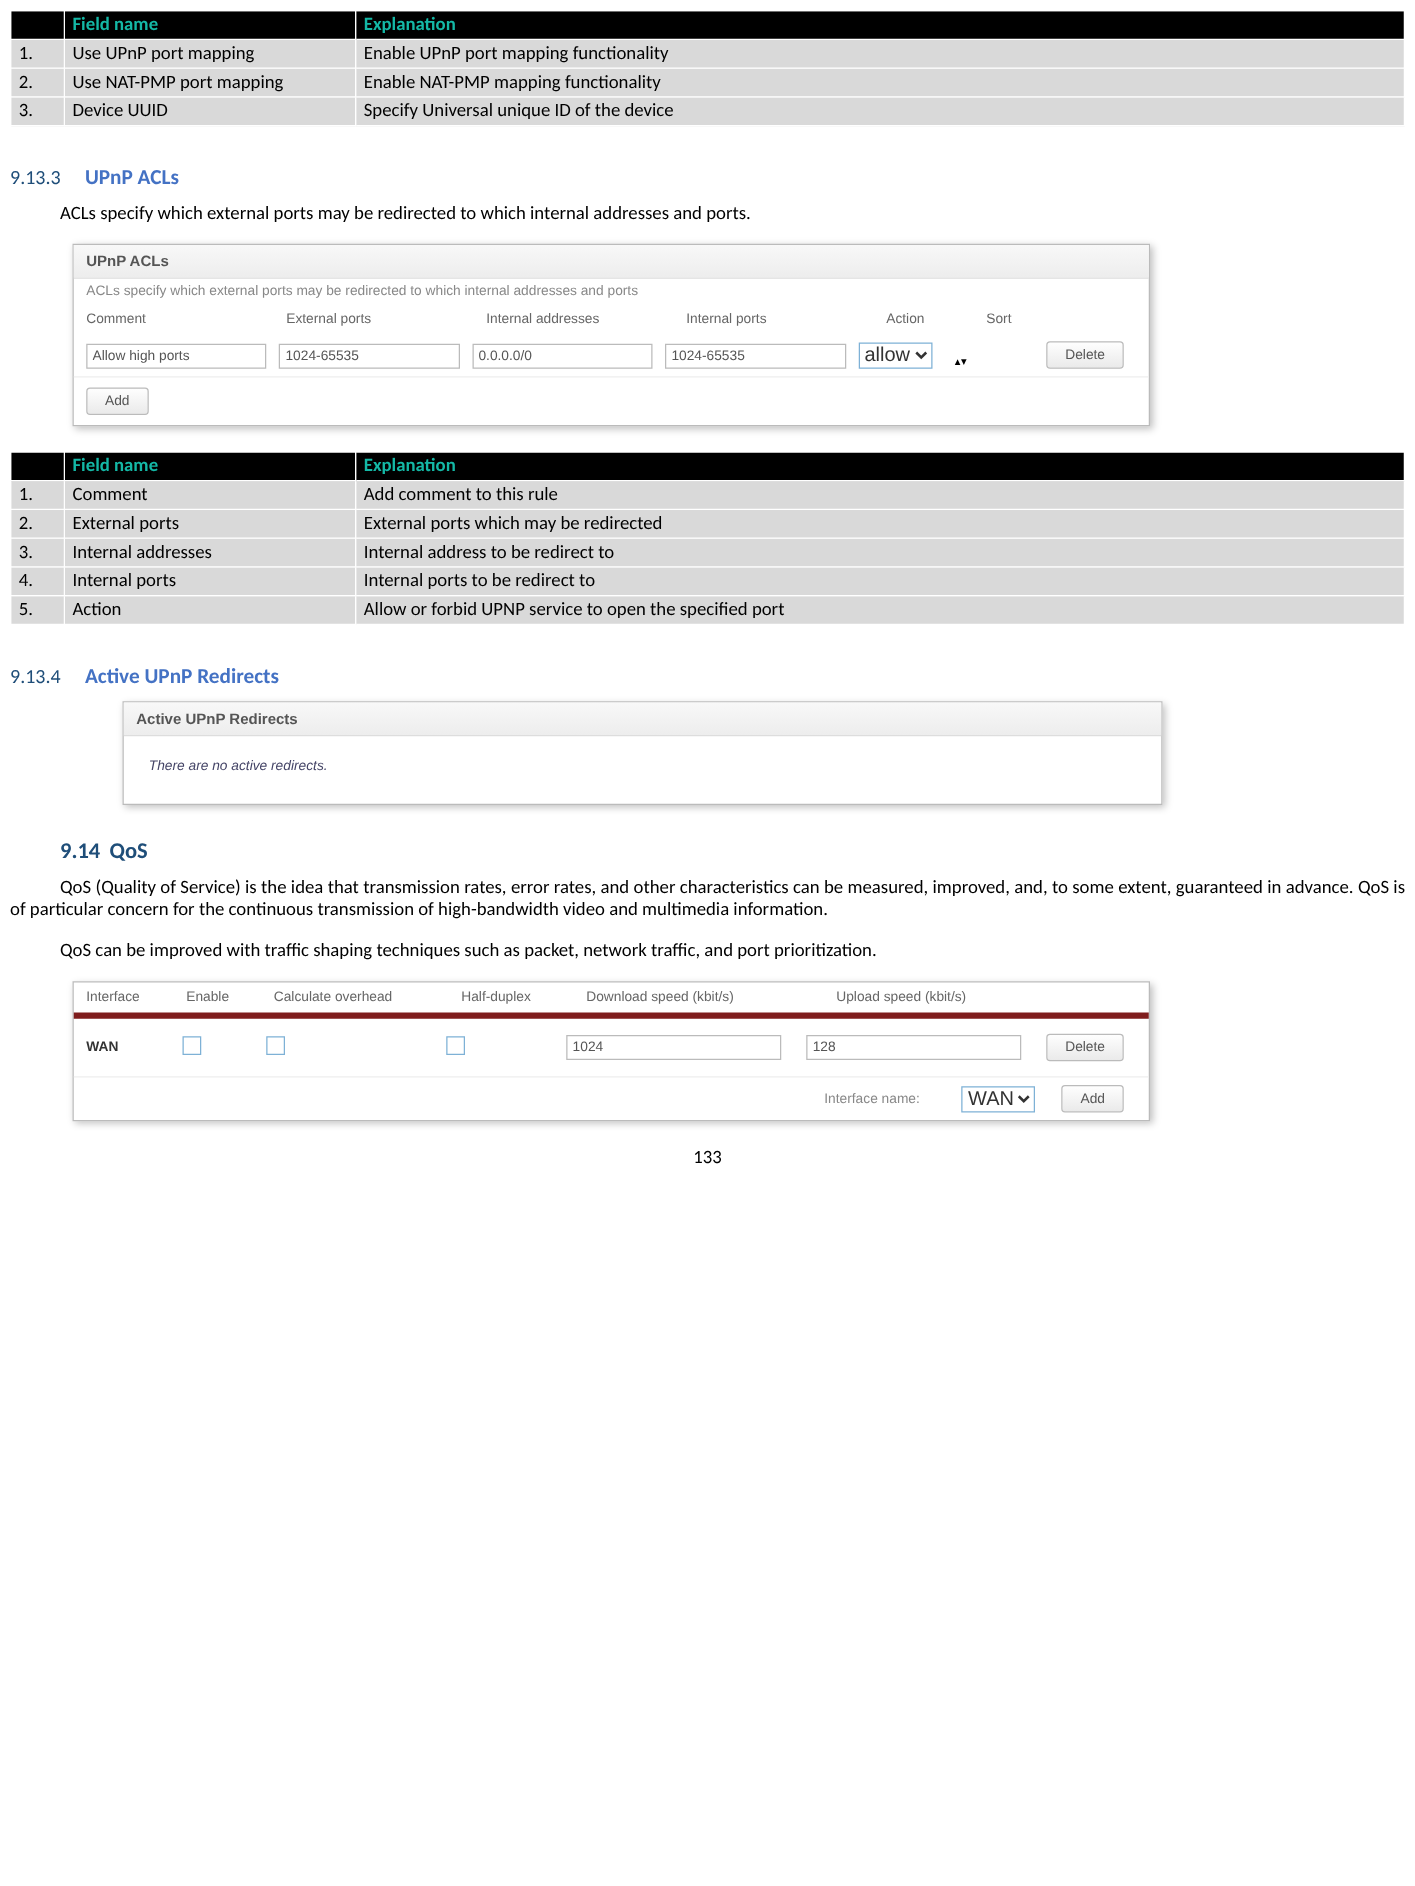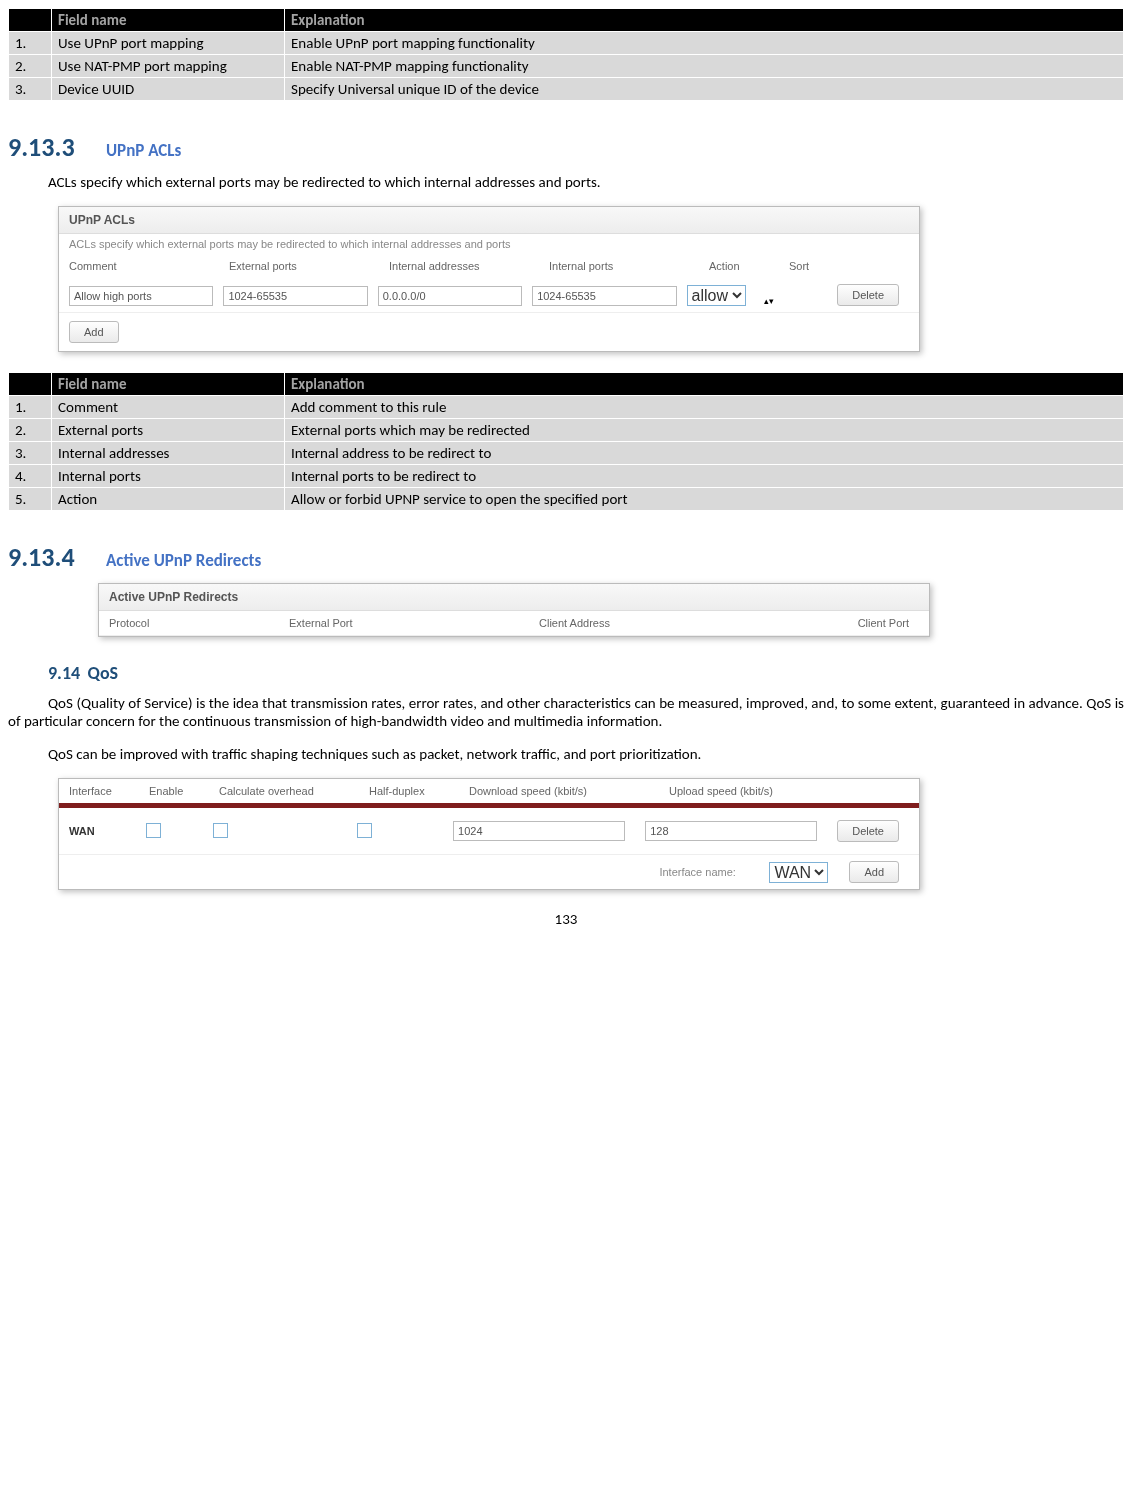"Field name" .field-table th { color: #a3a3a3 -> #14b8a6 }
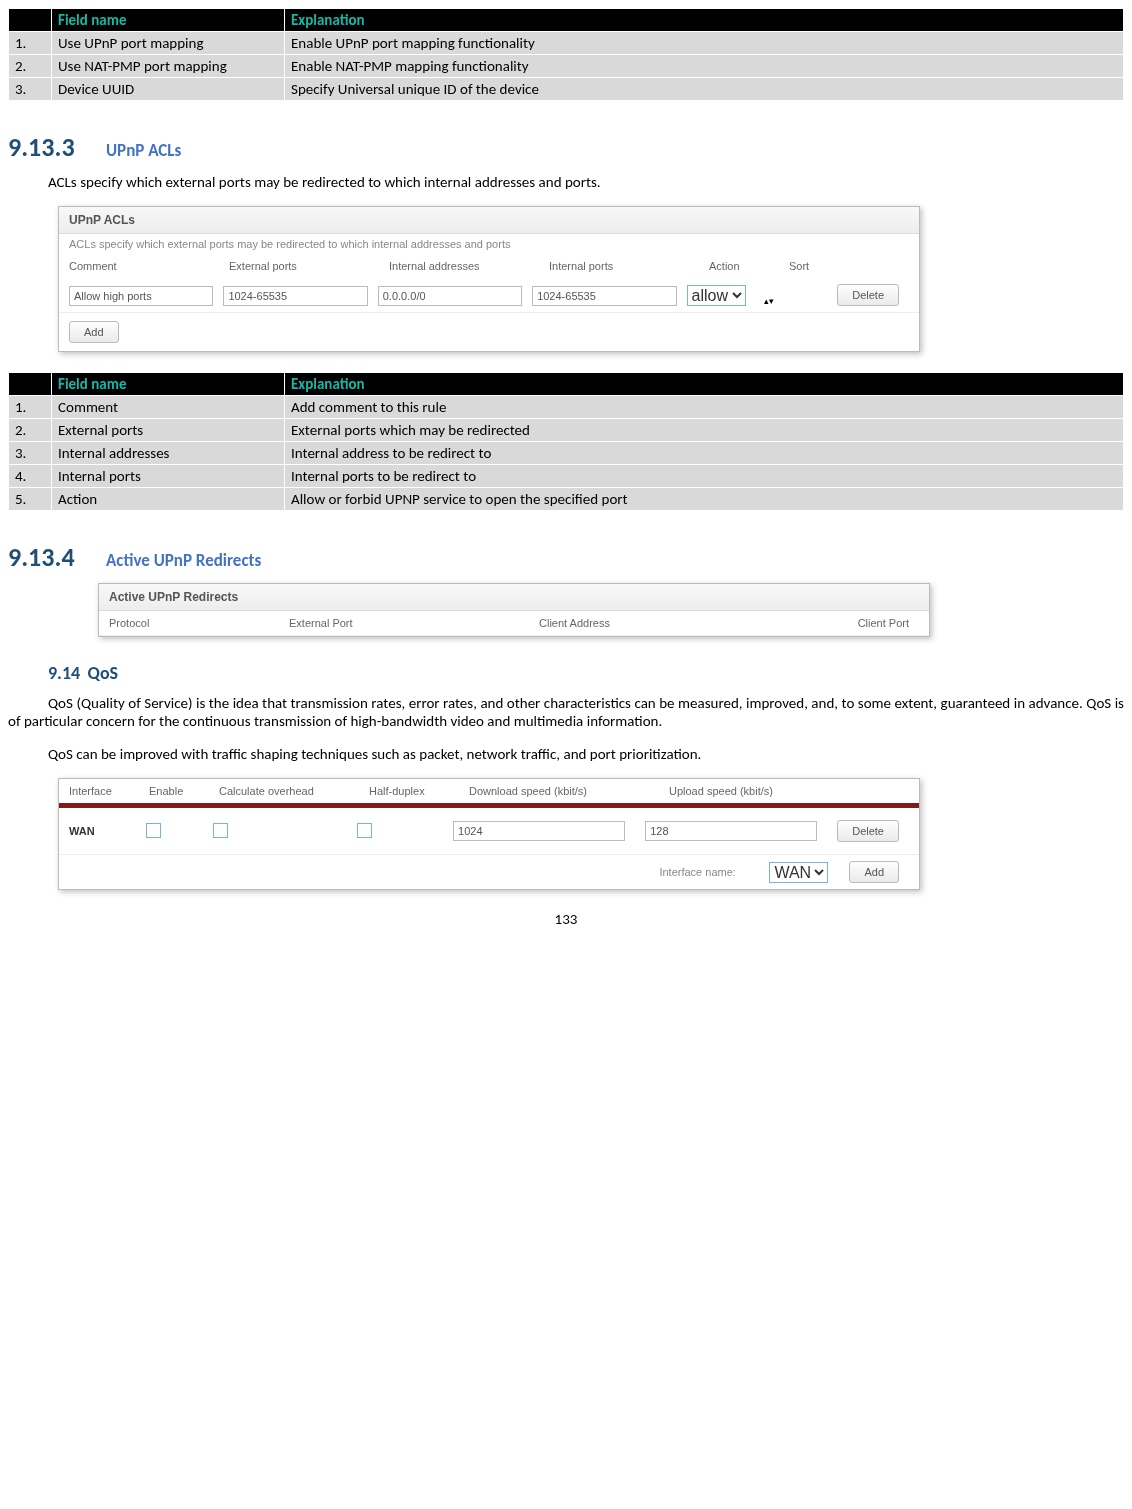"9.13.3" .section-head .num { font-size: 26px -> 16px; font-weight: bold -> normal; margin-right: 28px -> 16px }
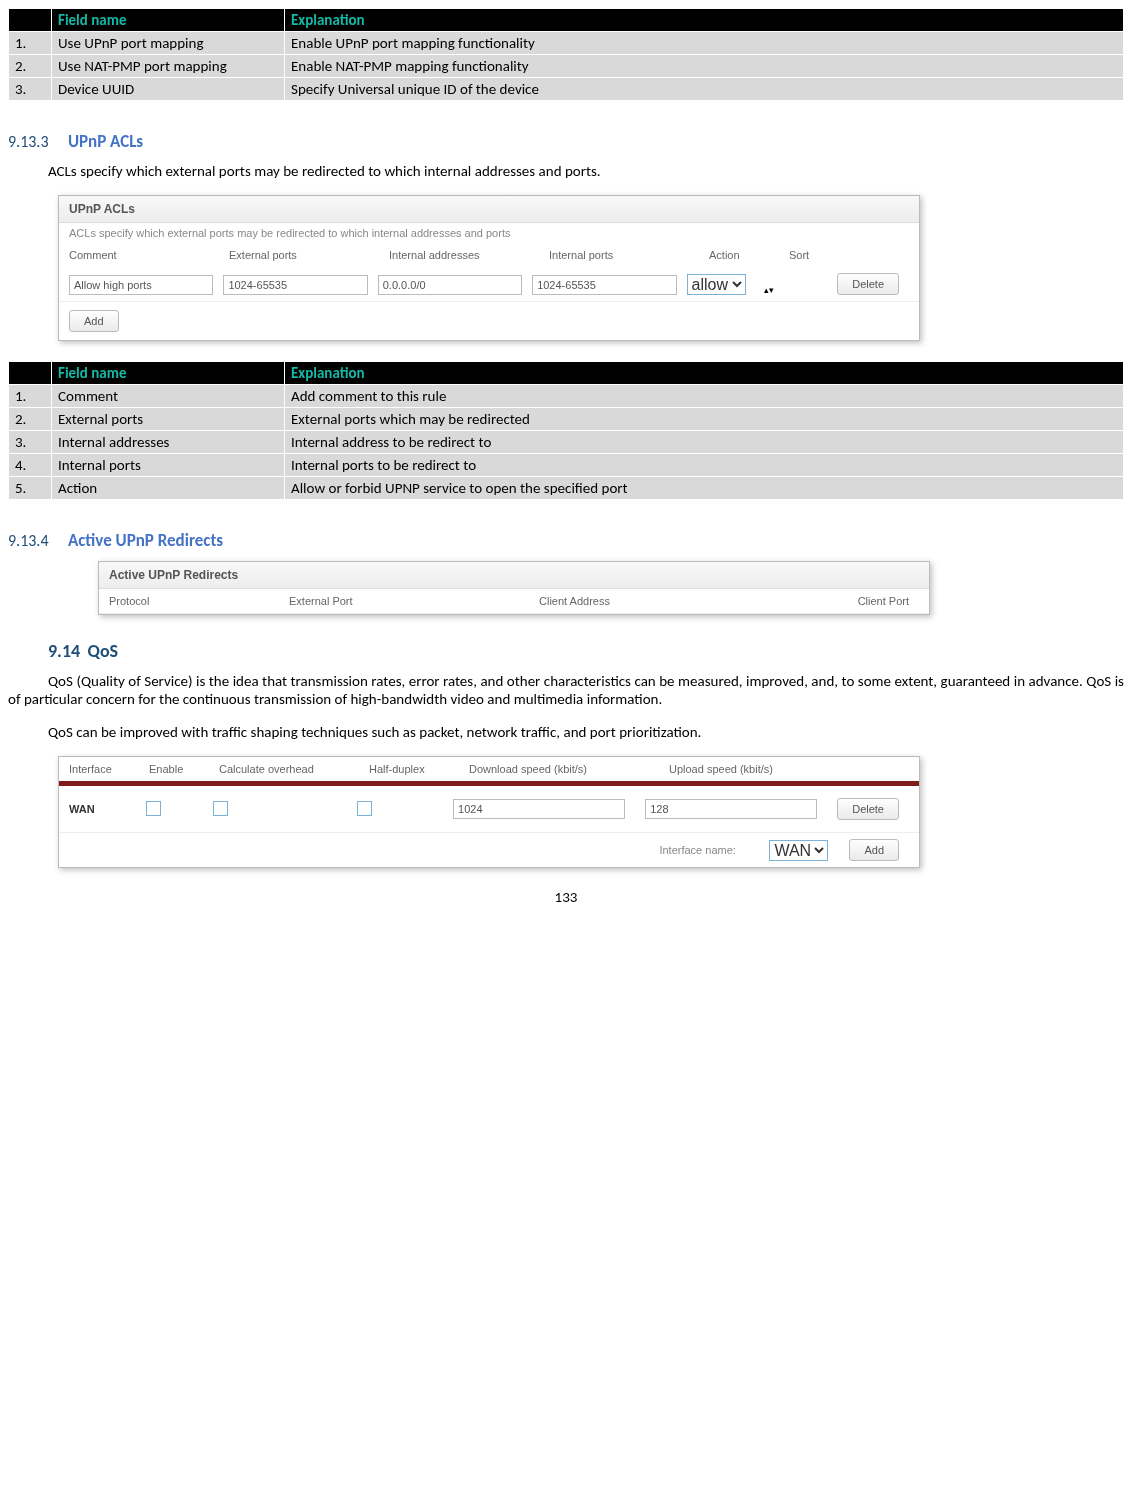"Protocol" div.col-row { html: <div> <div>Protocol</div> <div>External Port</div> <div>Client Address</div> <div>Client Port</div> </div> -> none }
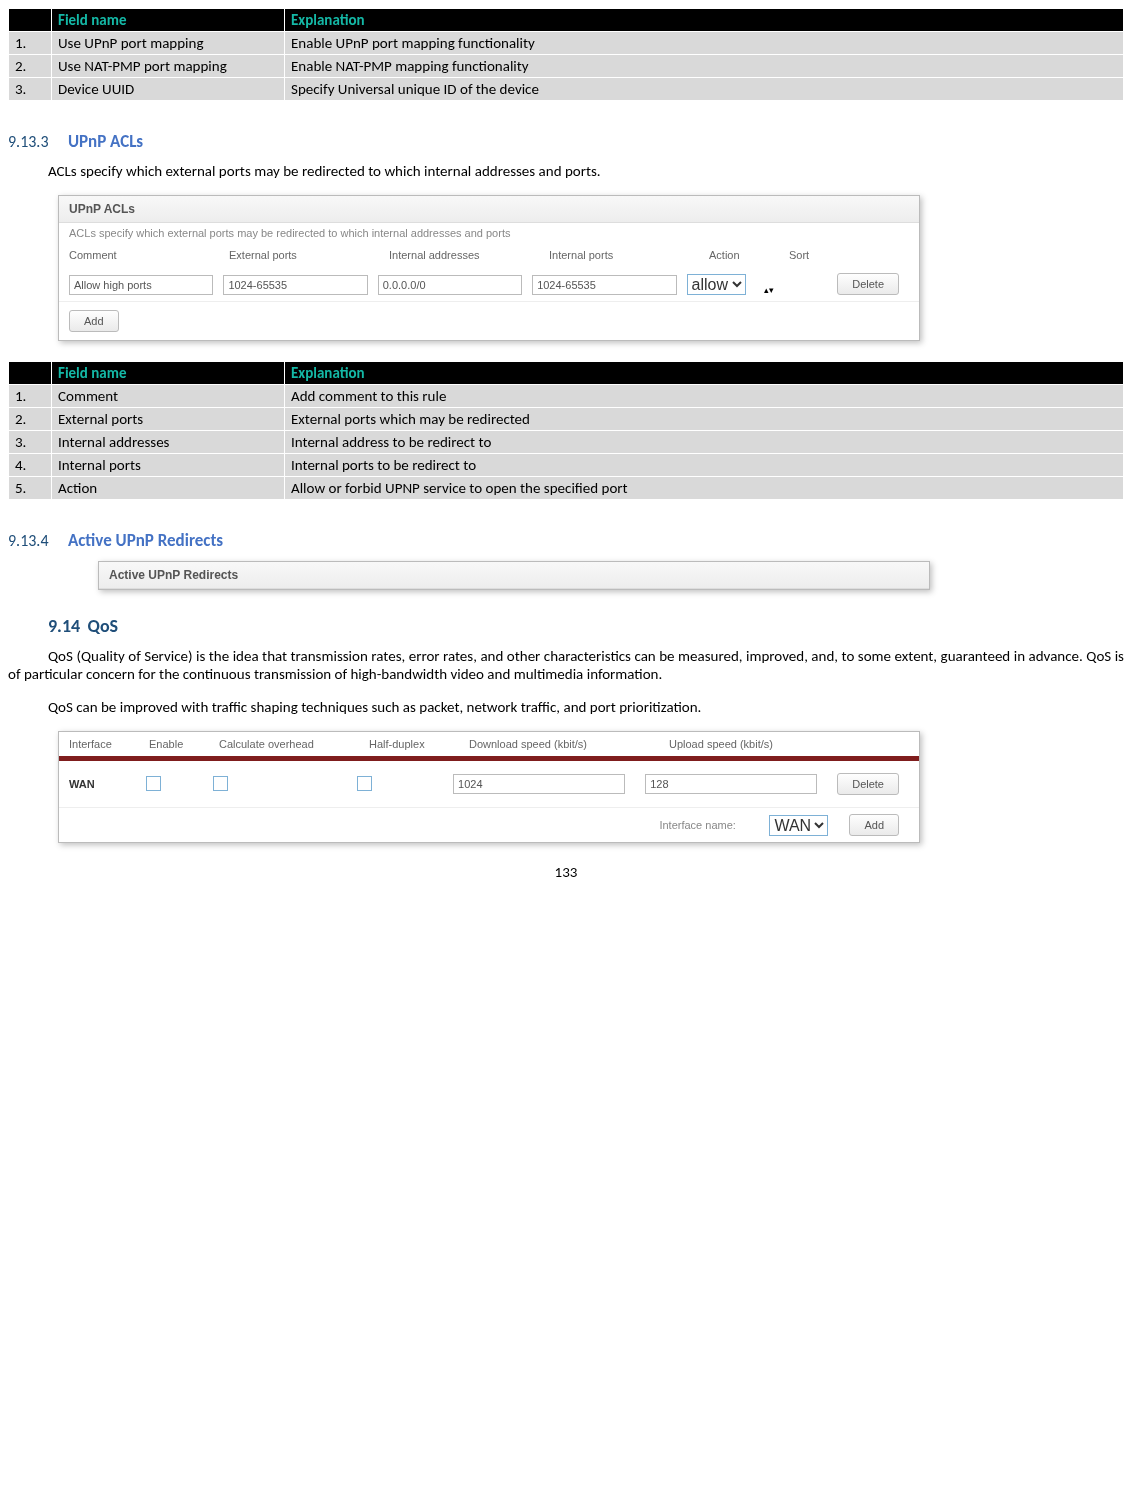"There are no active redirects." div.empty-msg { html: none -> <div>There are no active redirects.</div> }
